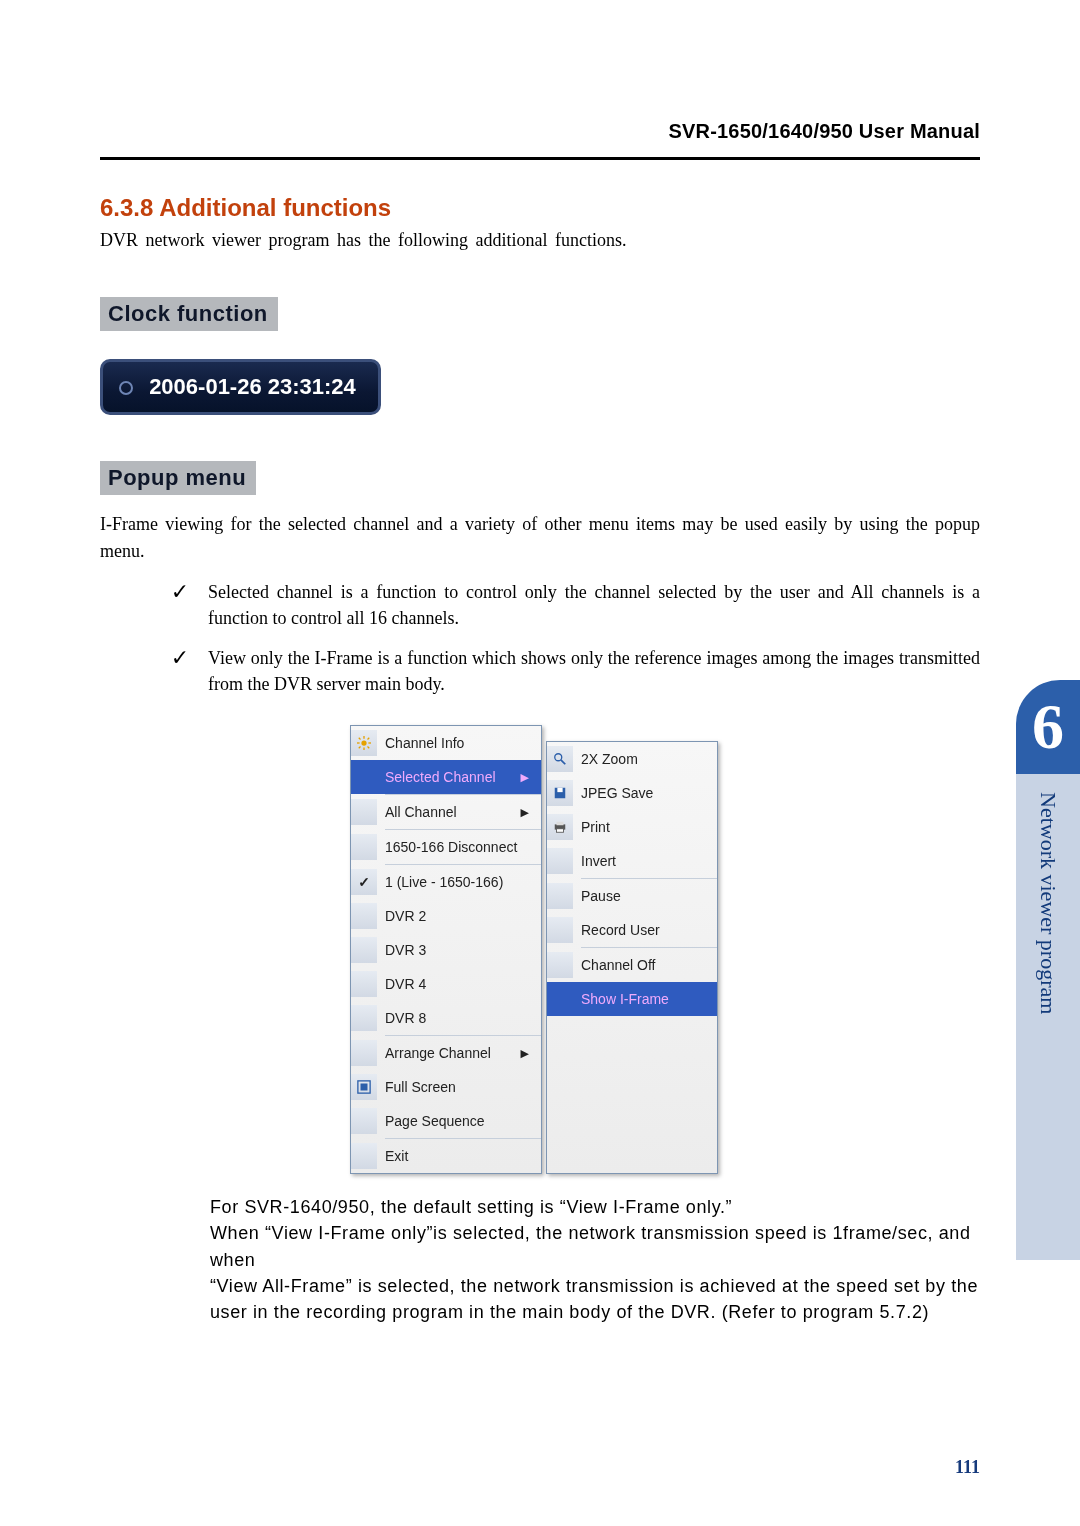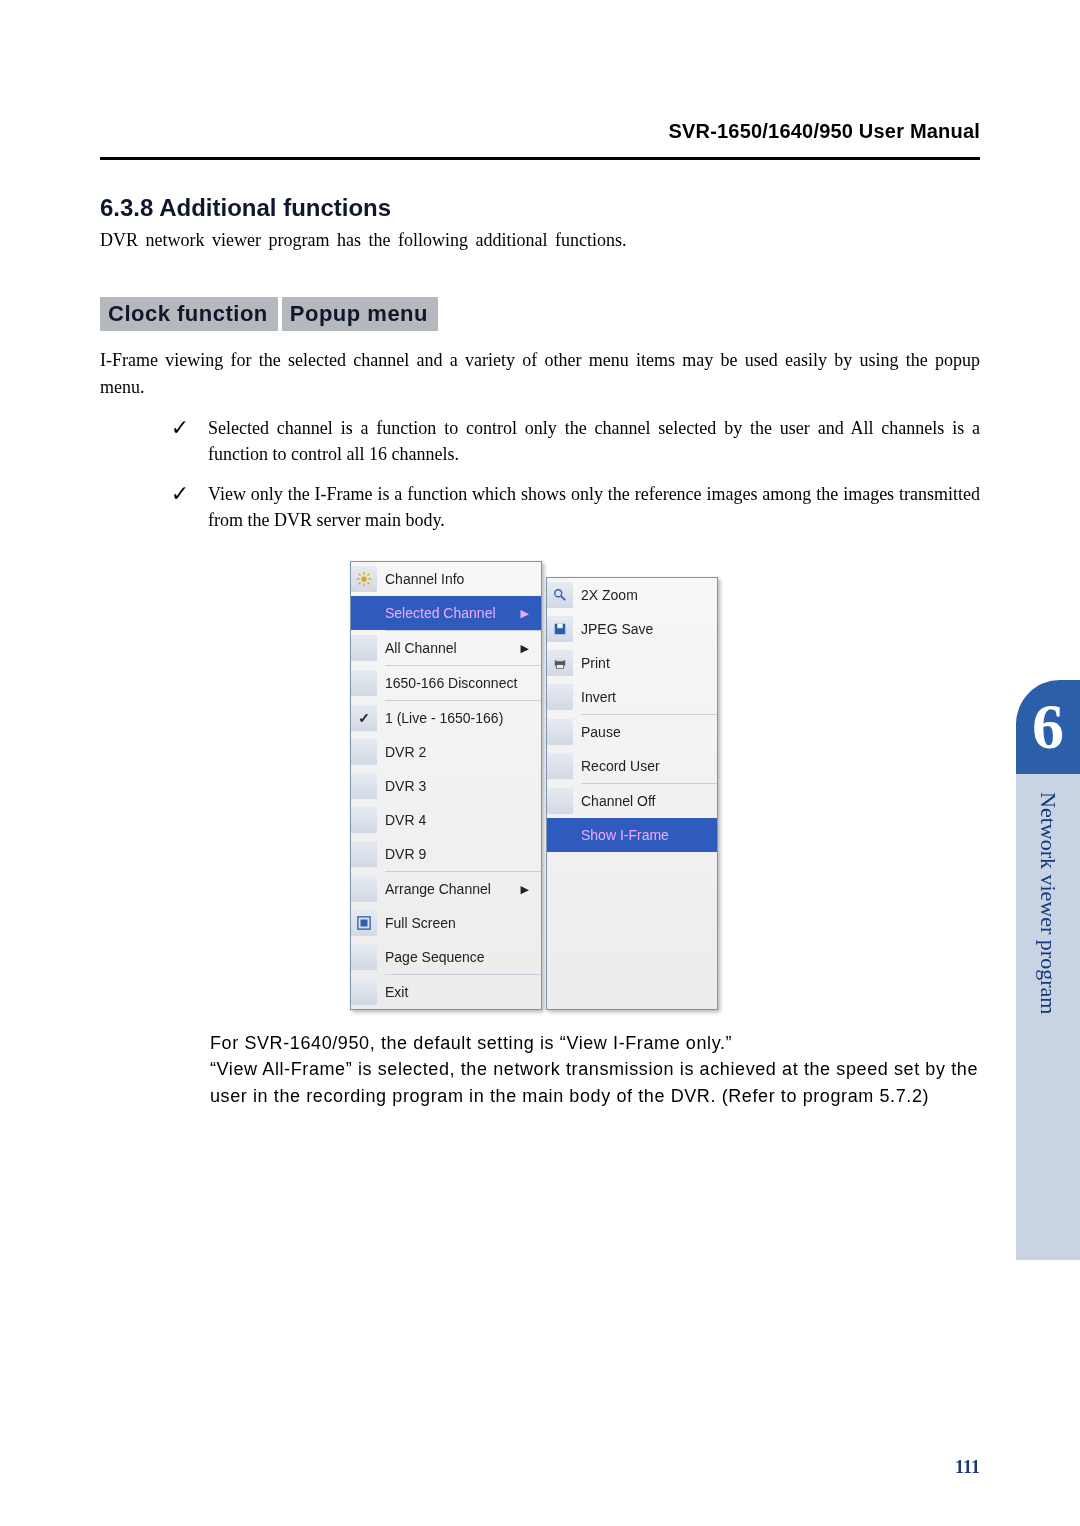"6.3.8 Additional functions" .section-title { color: #0f172a -> #c2410c }
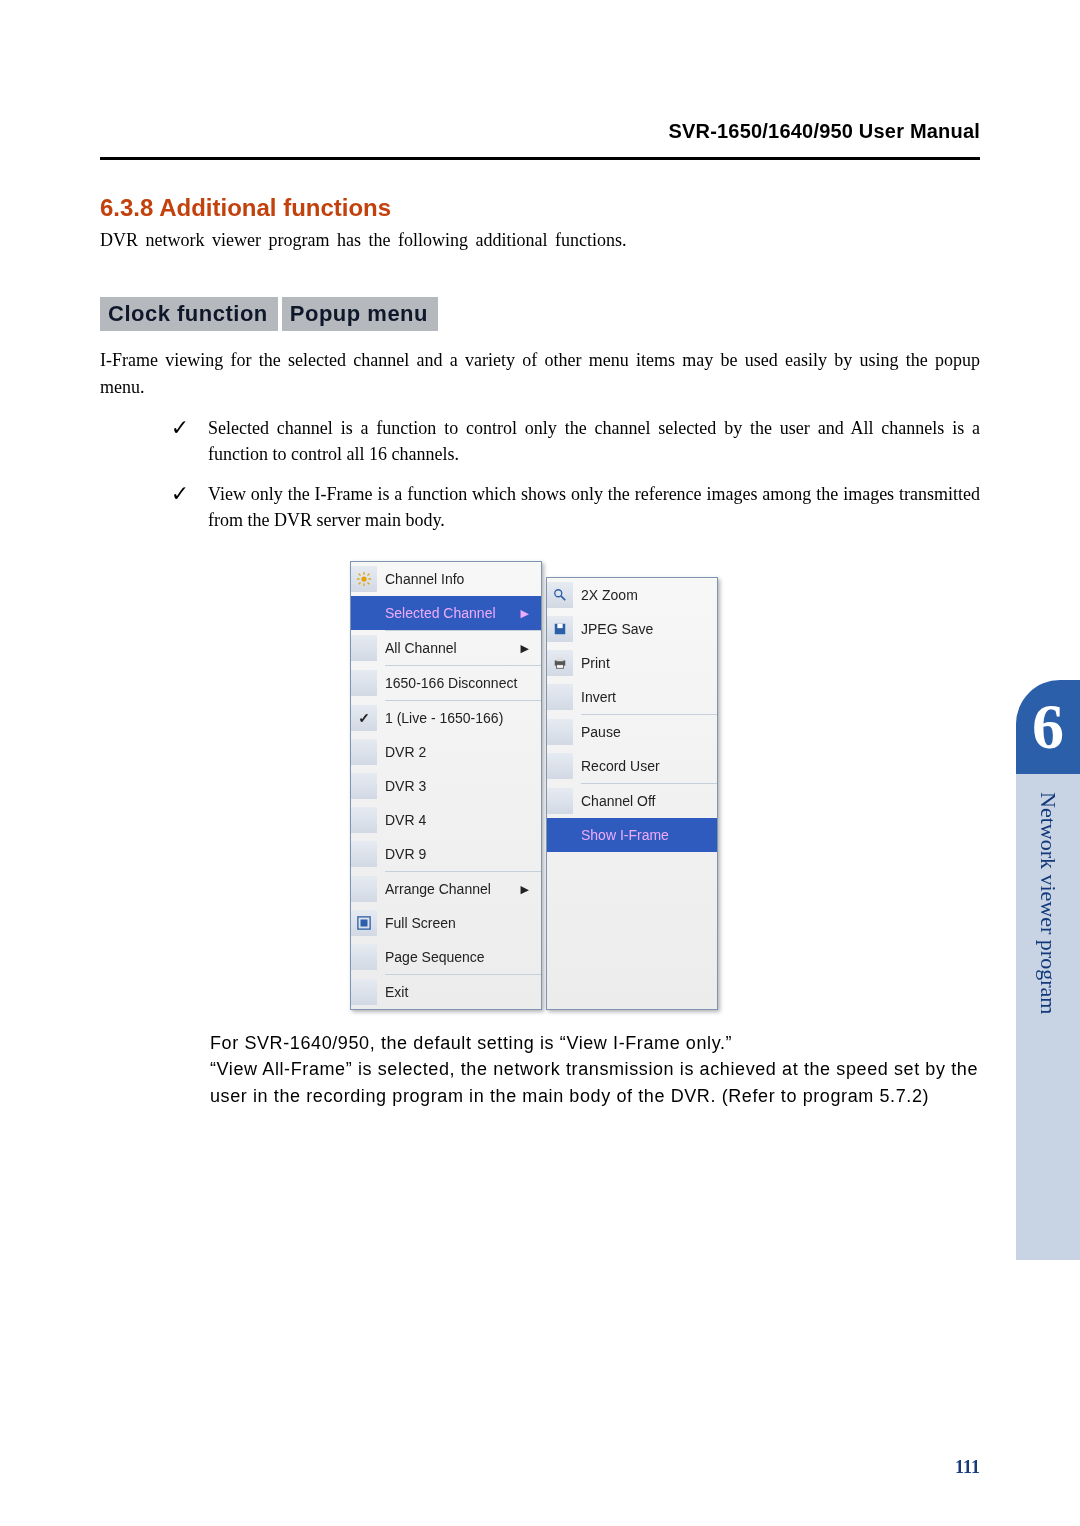"2006-01-26 23:31:24" div.clock-wrap { html: none -> <div> <div> <span></span> <span>2006-01-26 23:31:24</span> </div> </div> }
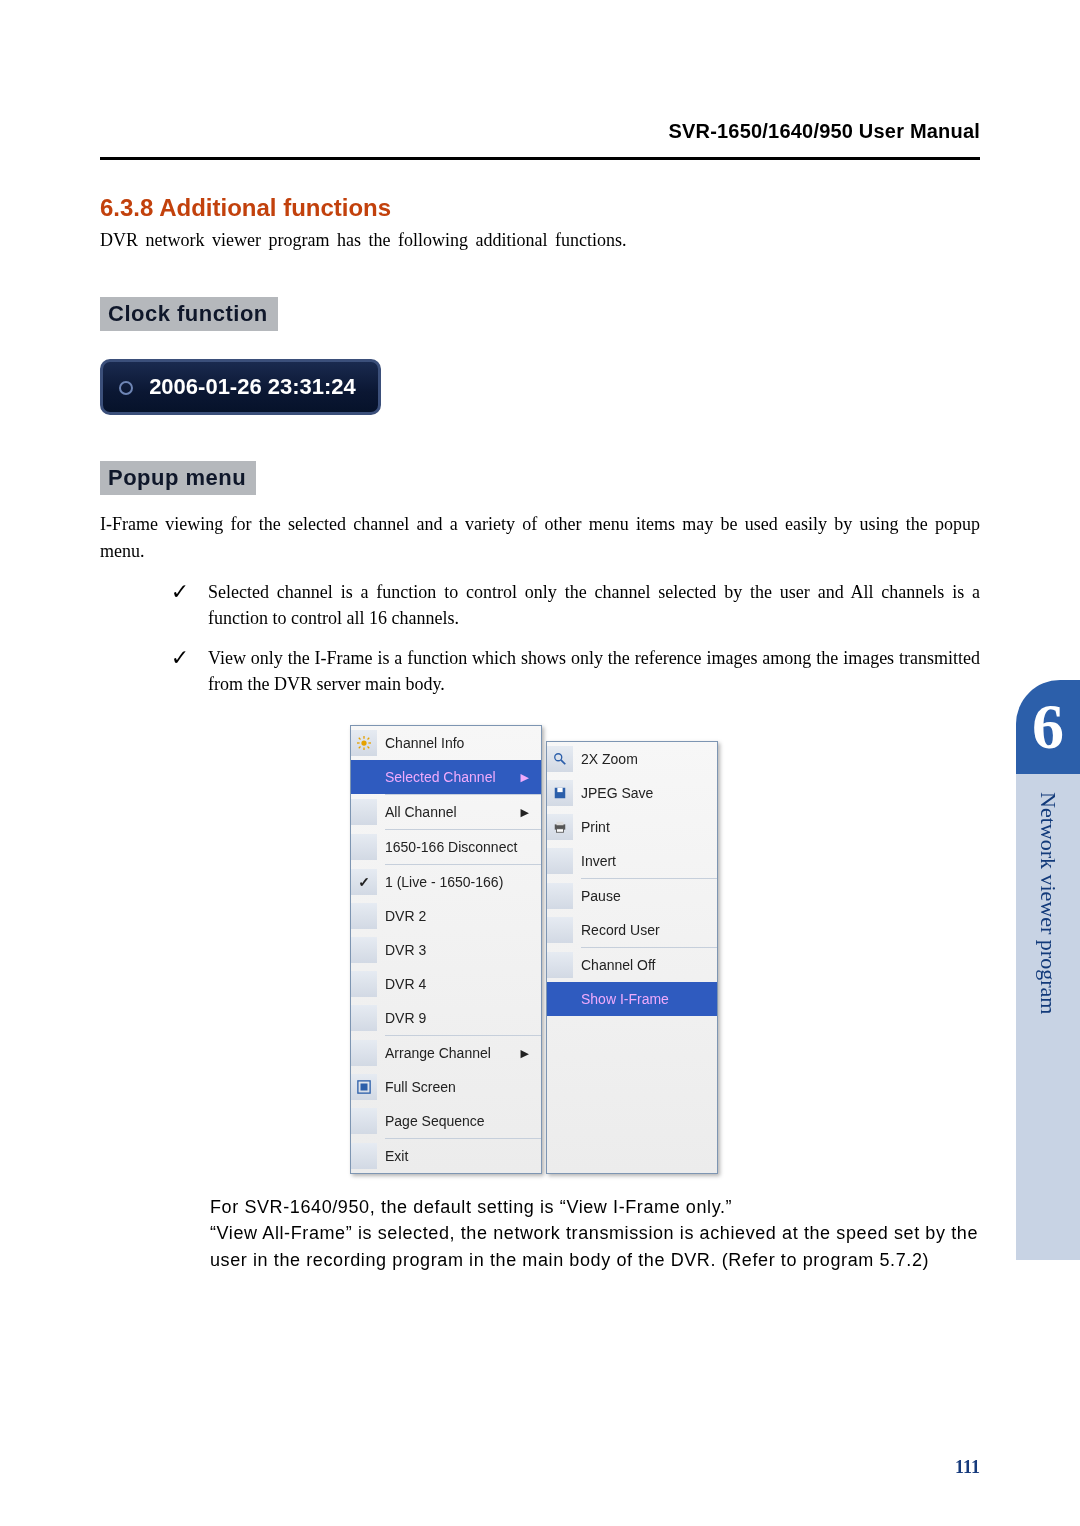"DVR 9" span { text: 9 -> 8 }
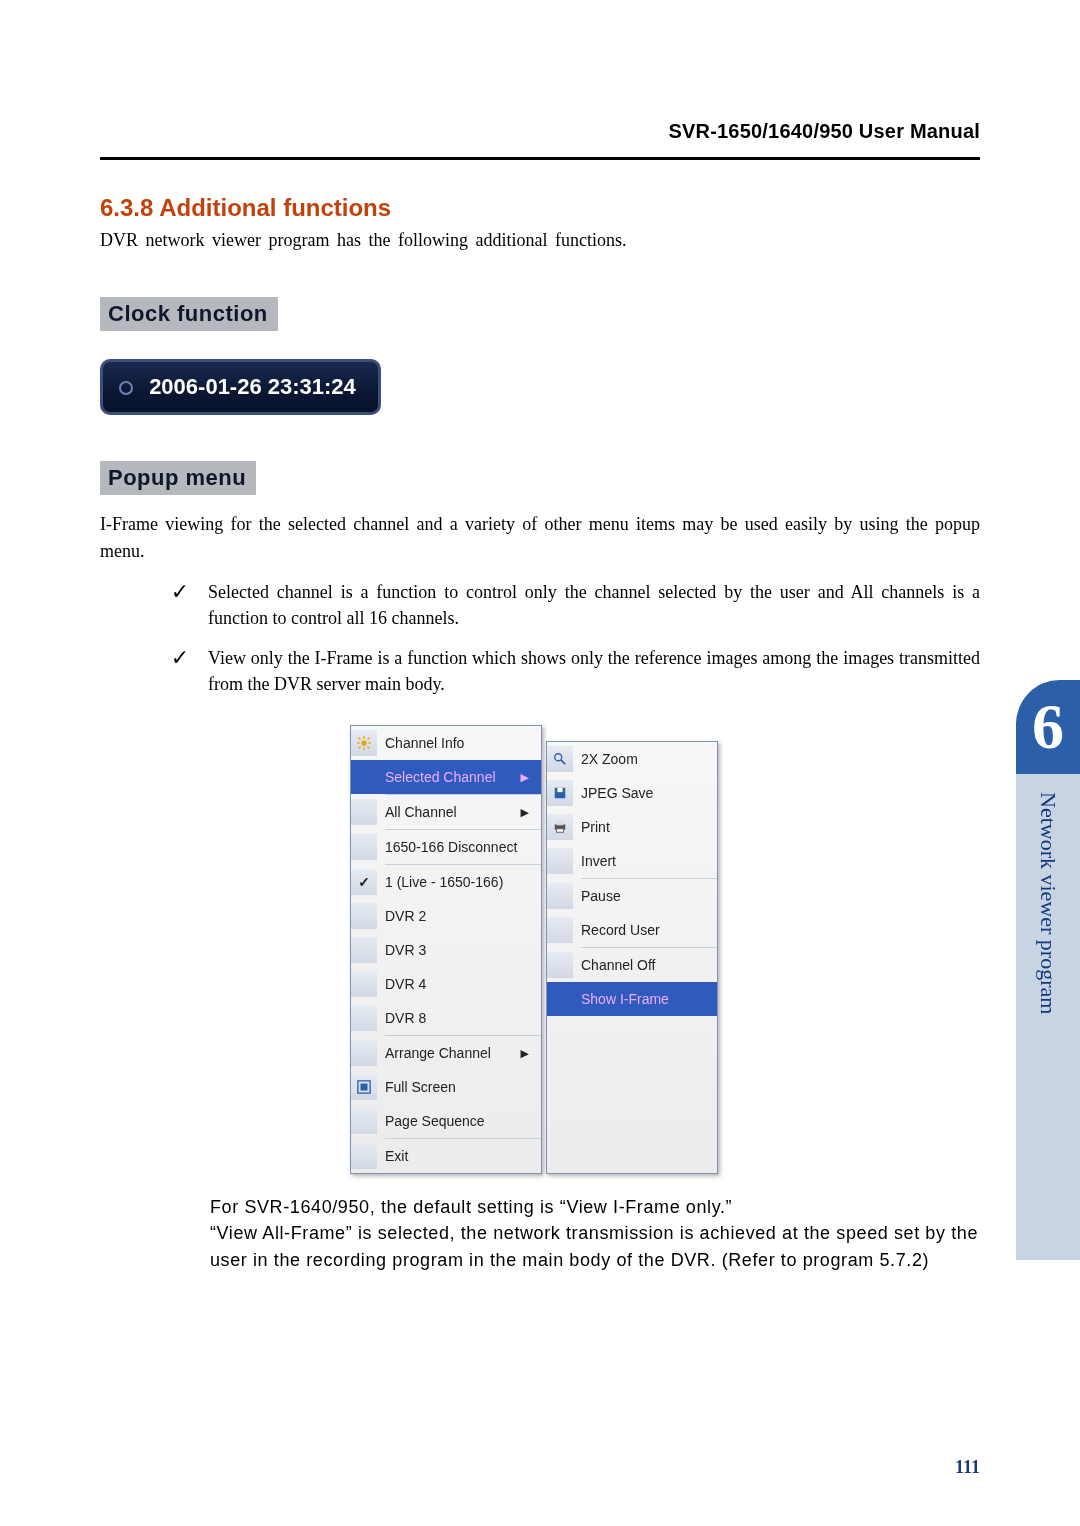"When “View I-Frame only”is selected," div { html: none -> <div>When “View I-Frame only”is selected, the network transmission speed is 1frame/sec, and when</div> }
